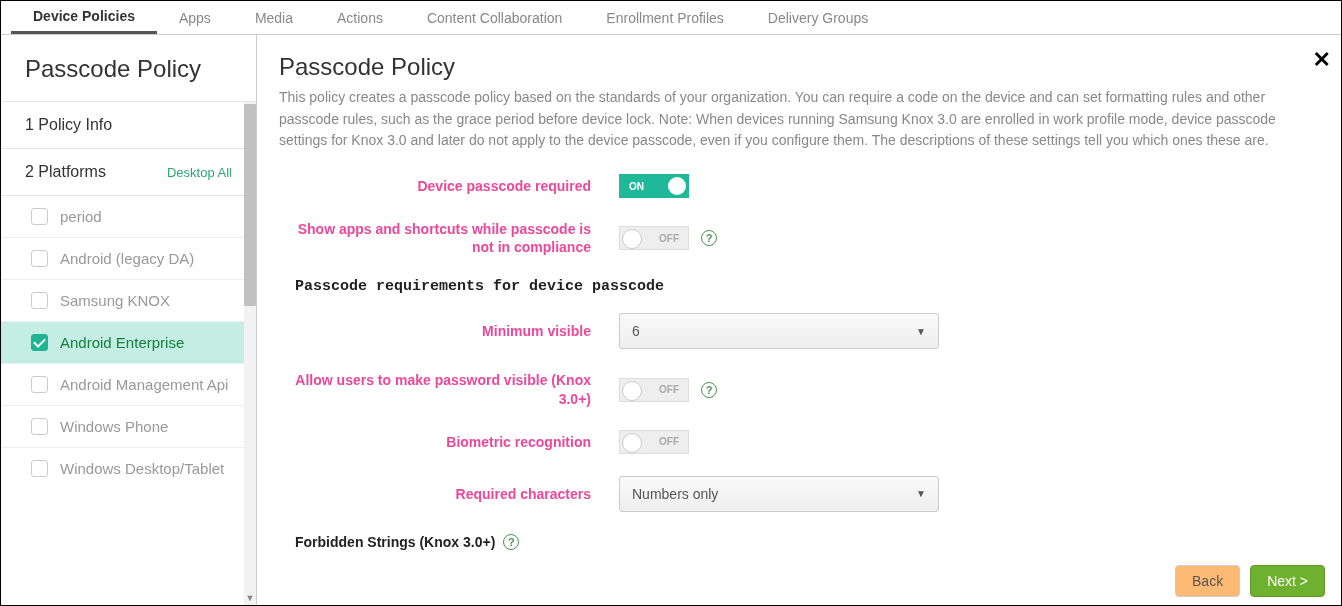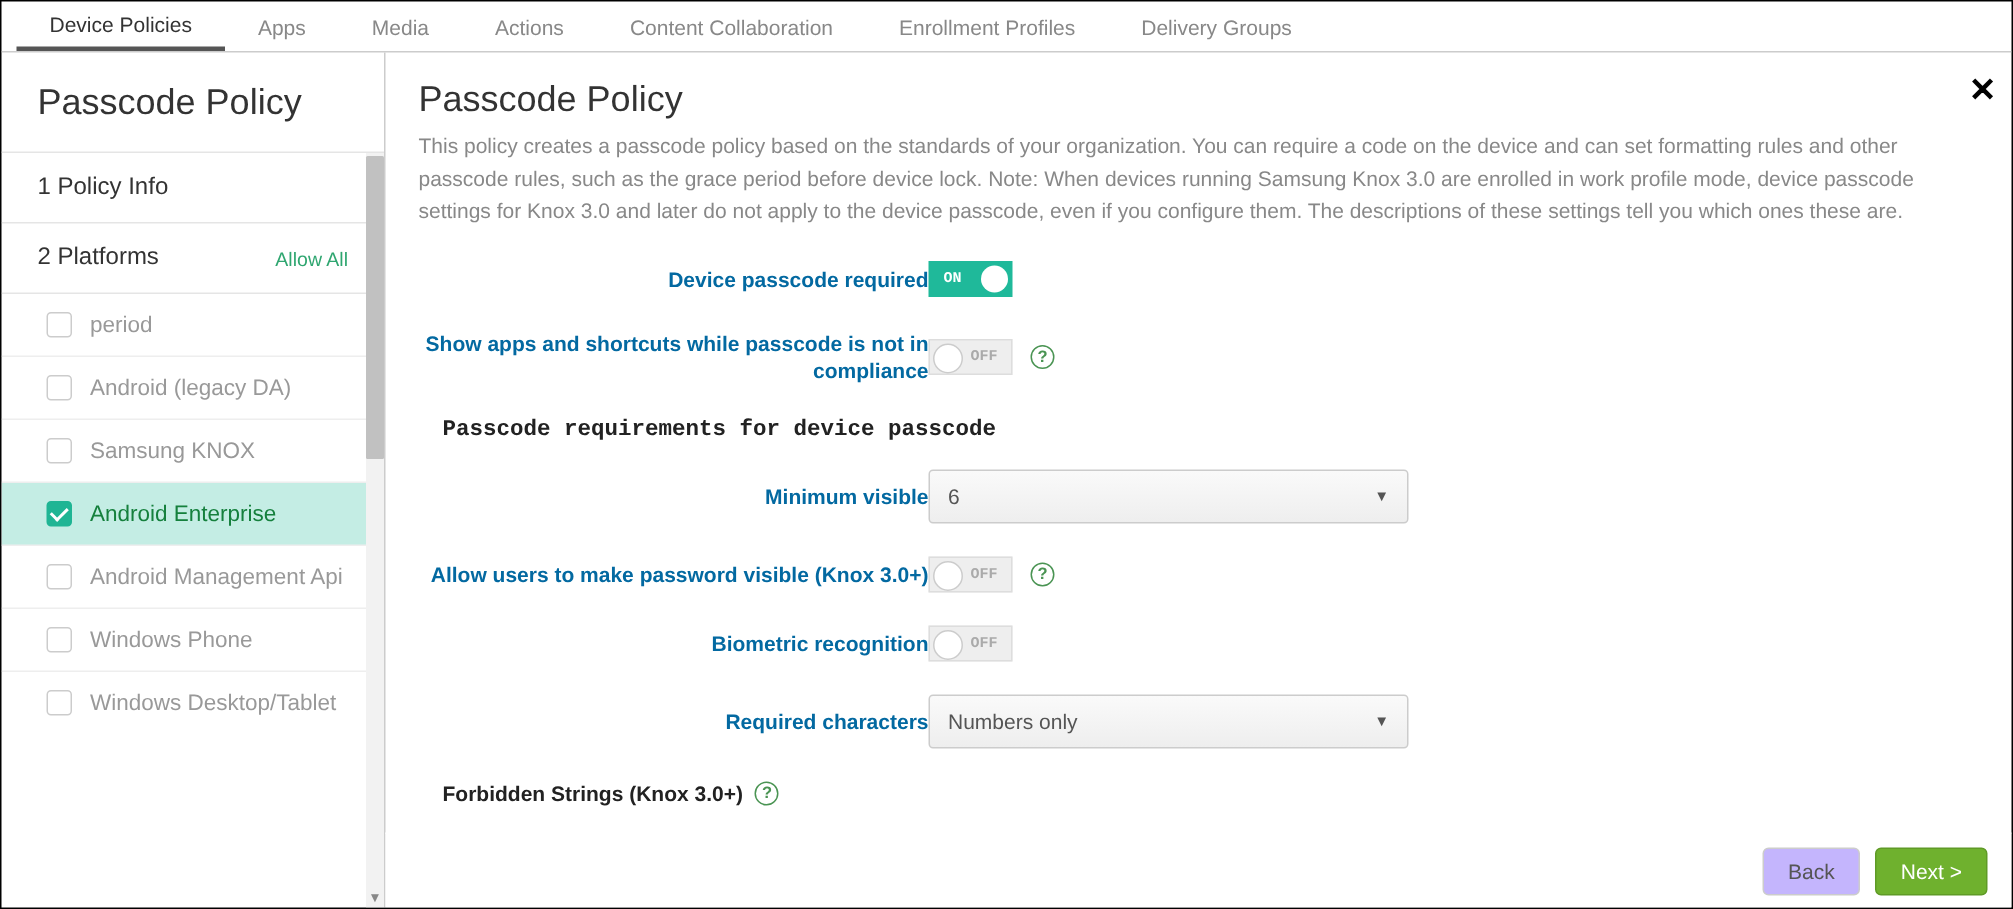"Device Policies" .top-tab.active { font-weight: 400 -> 700 }
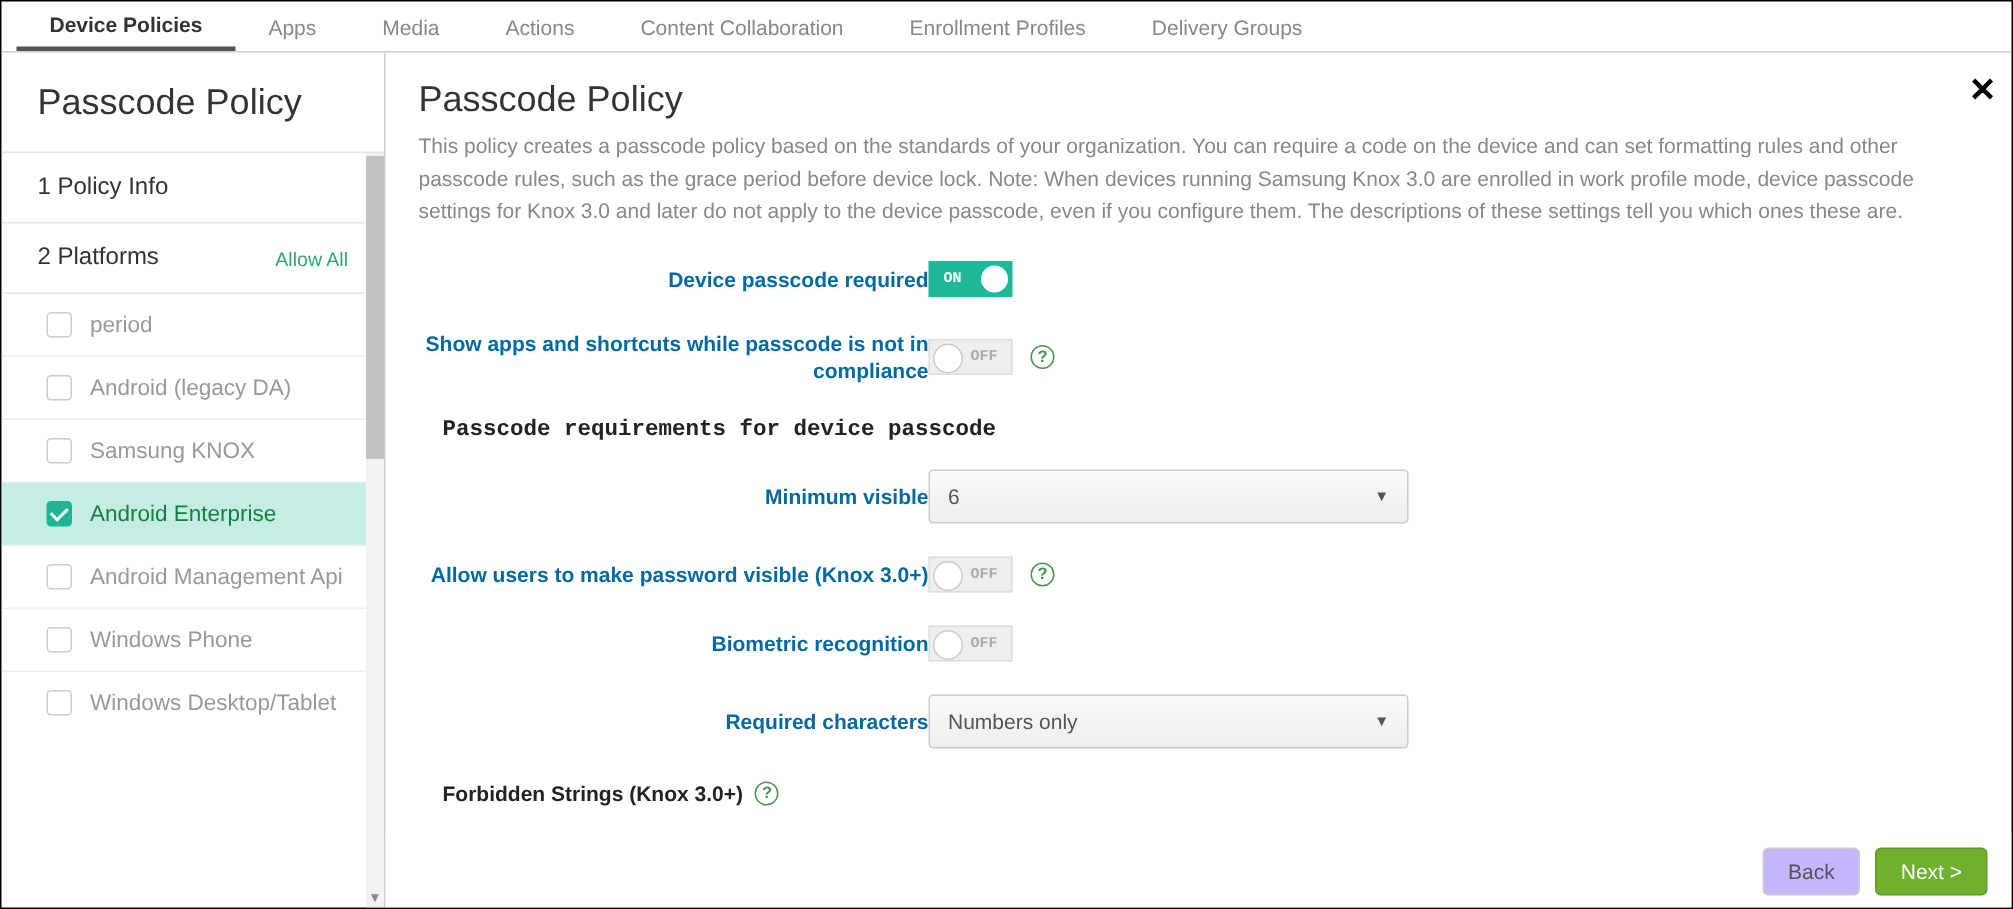"Allow All" span.select-all { text: Allow -> Desktop }
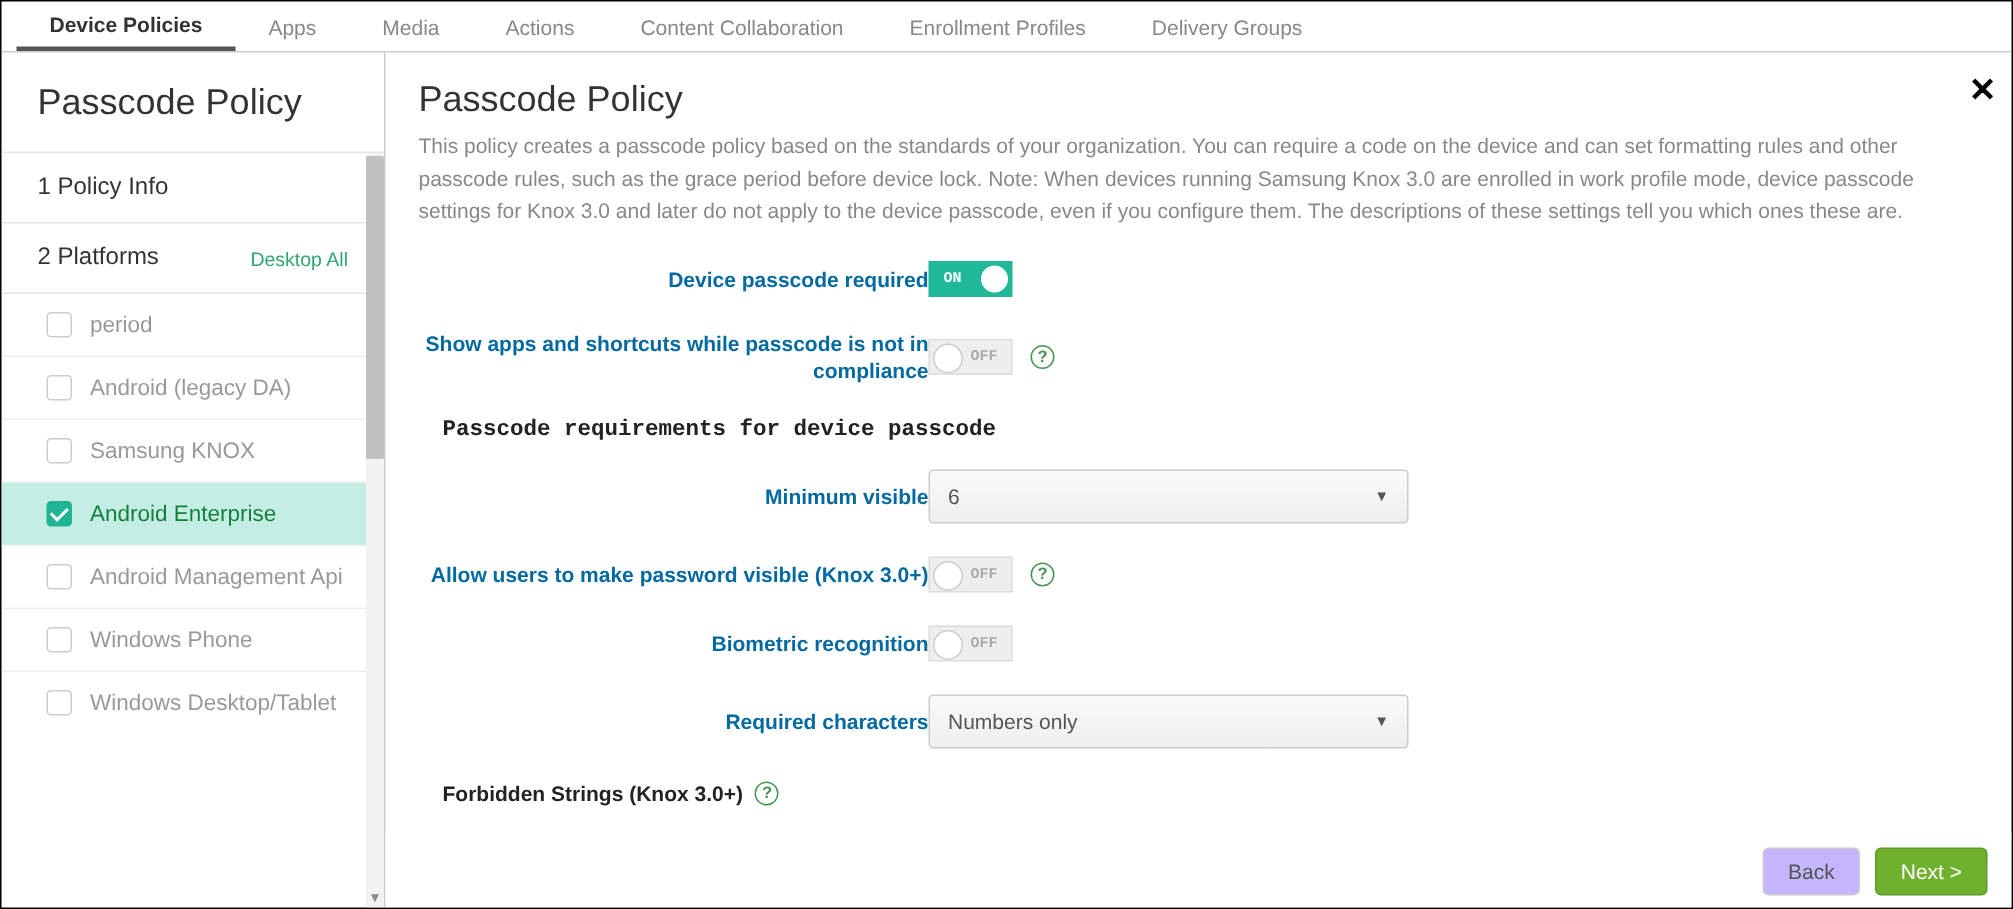"Device passcode required" .form-label { color: #0369a1 -> #ec4899; padding-right: none -> 28px }
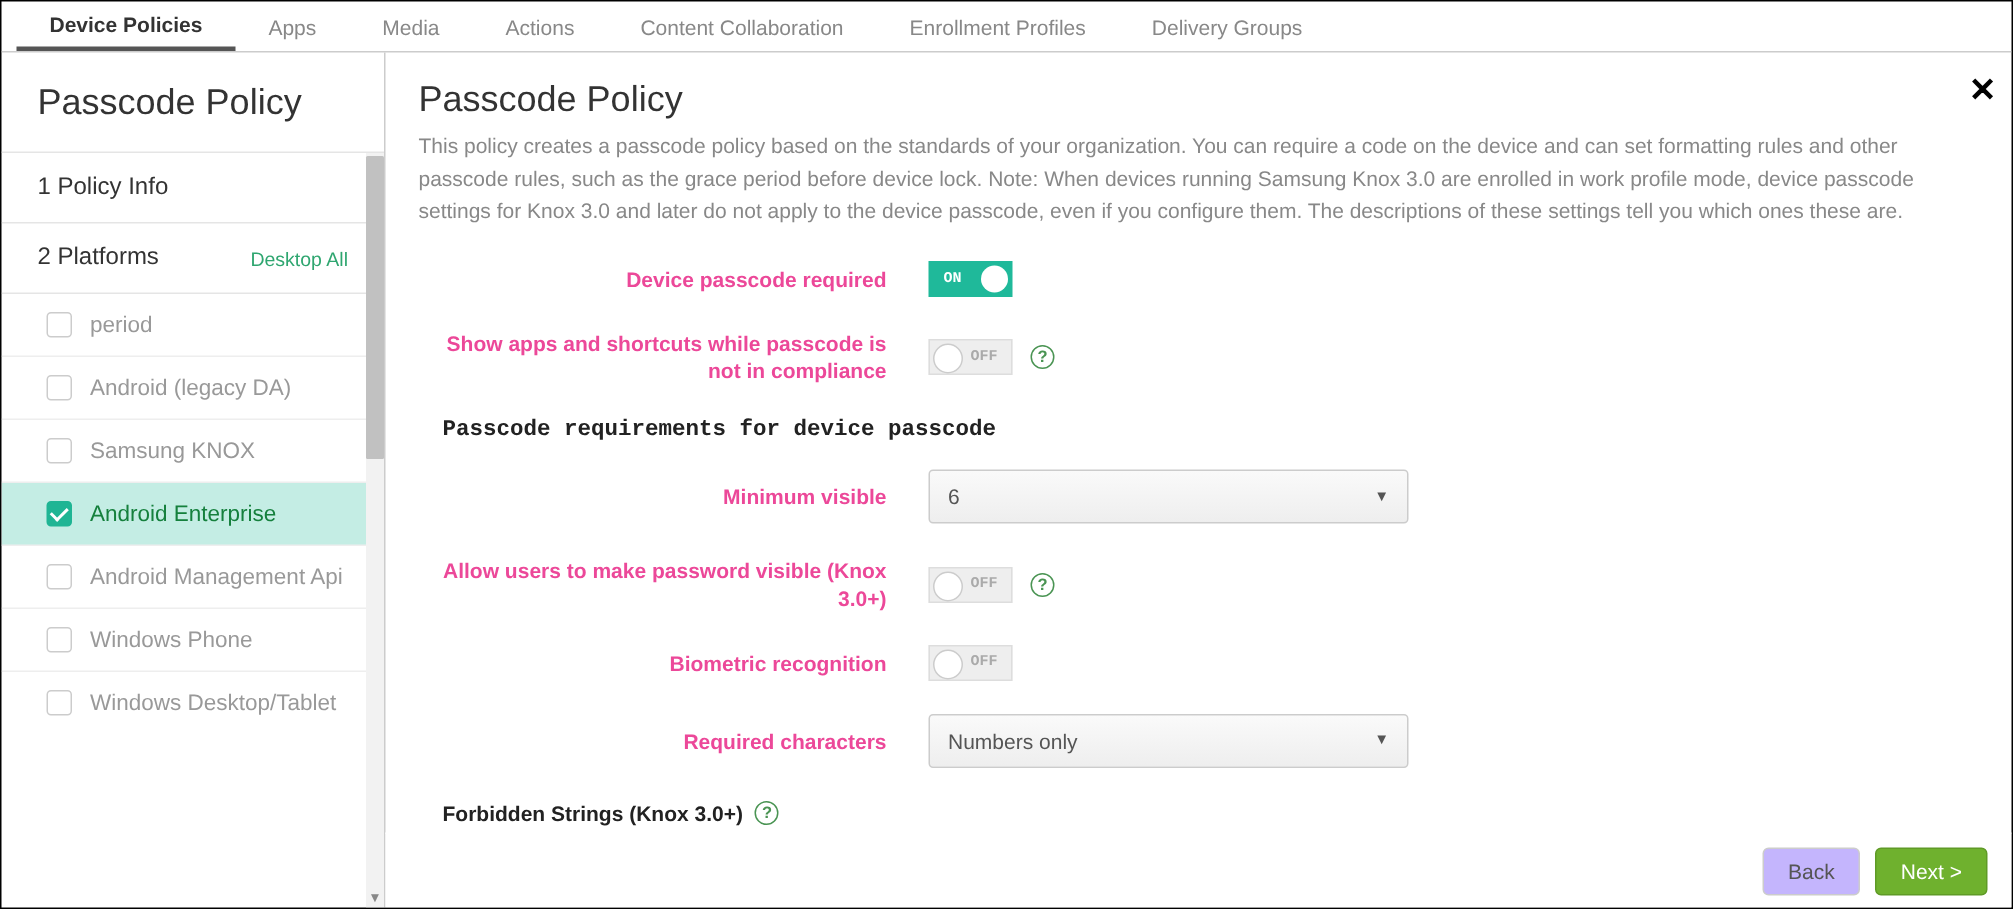"ON" .toggle { font-family: Liberation Mono, monospace -> none; width: 56px -> 70px }
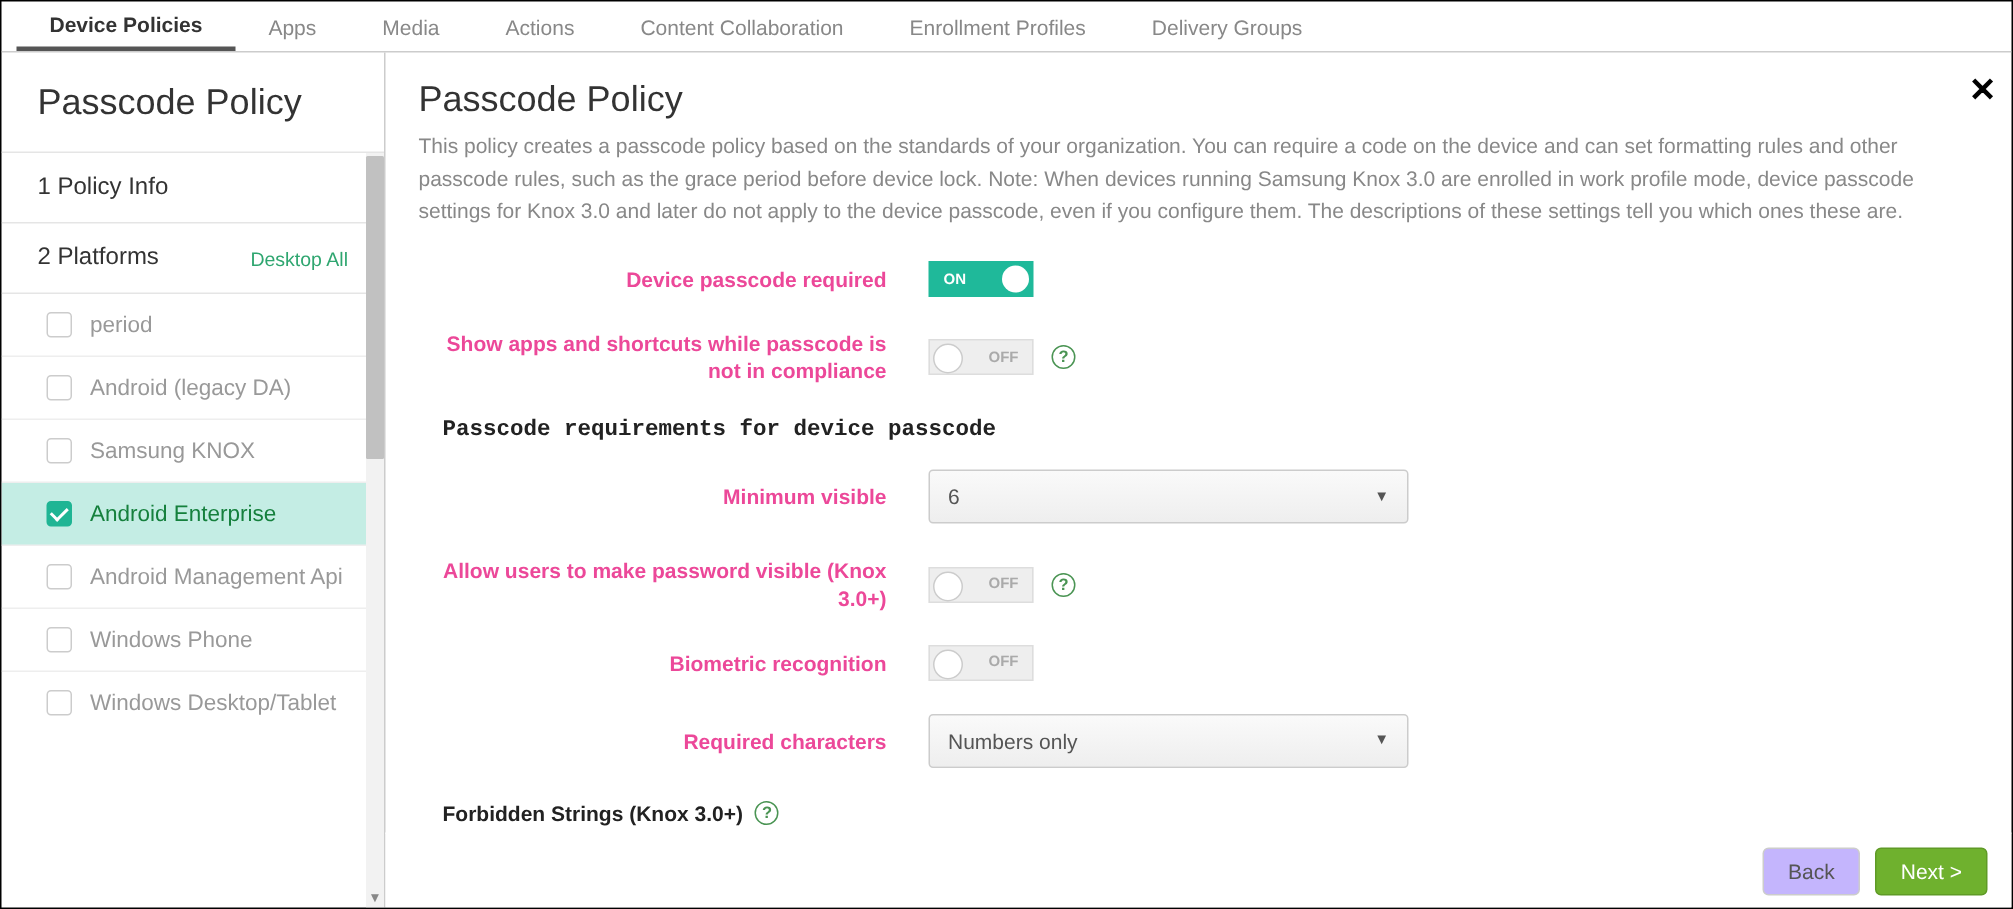"Back" .btn { background: #c4b5fd -> #fdba74 }
